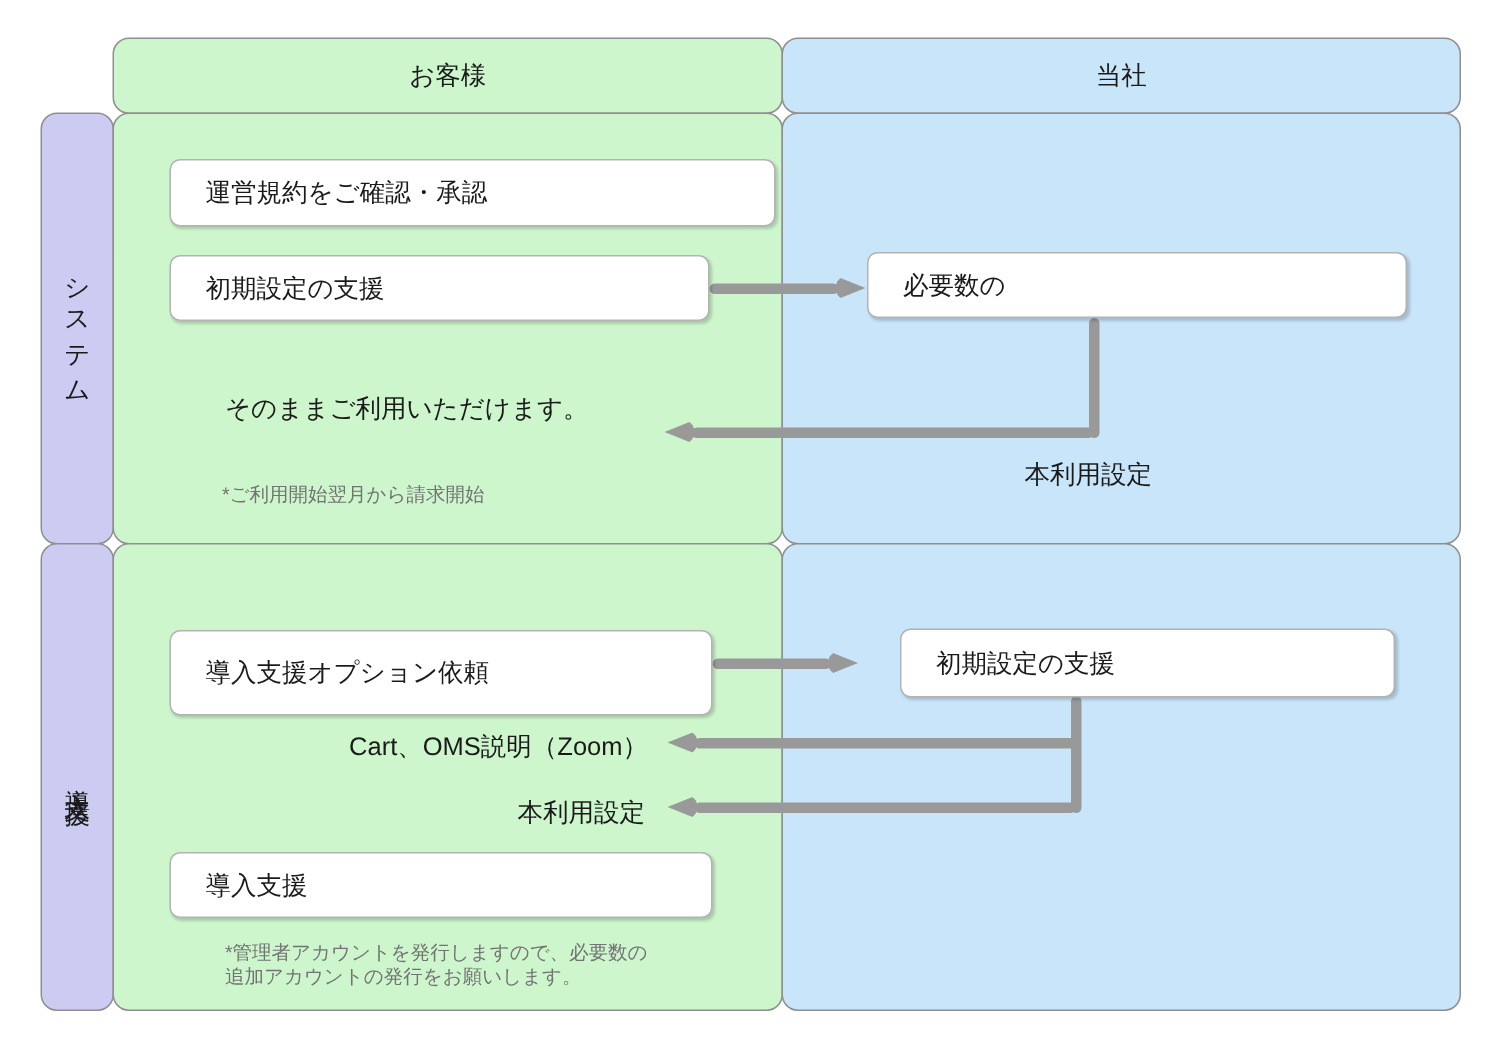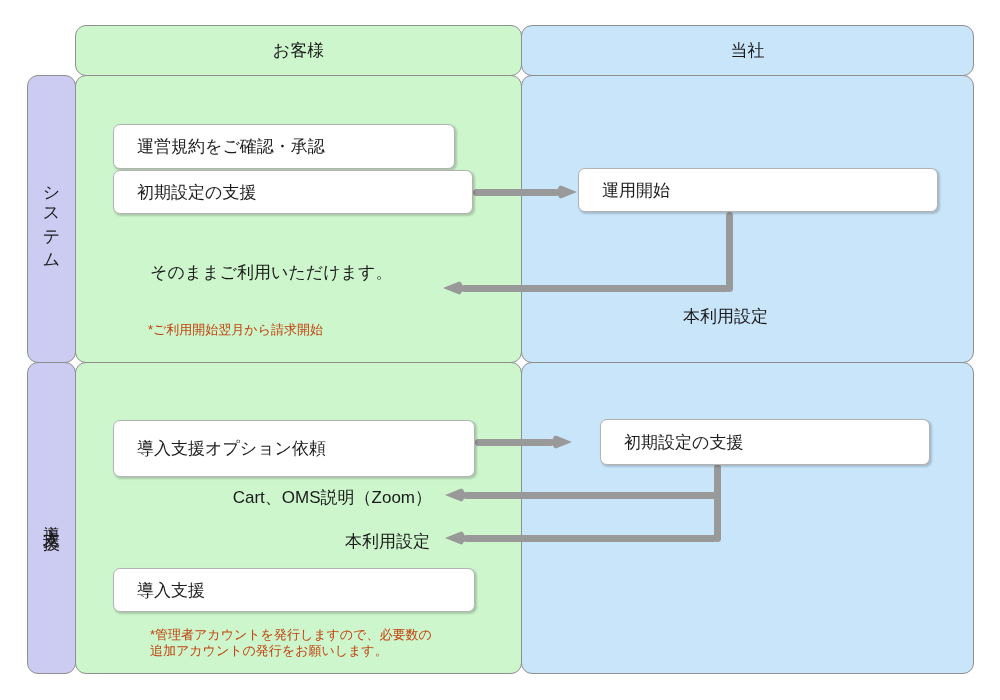"運営規約をご確認・承認" div.flowbox { top: 124px -> 106px; width: 342px -> 404px }
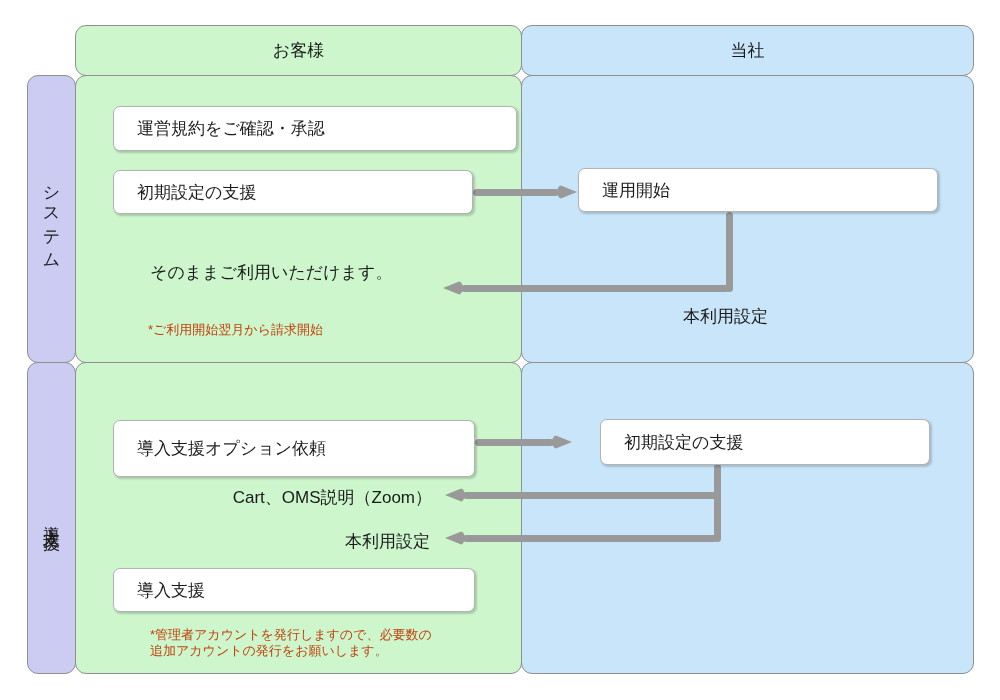"運用開始" span { text: 運用開始 -> 必要数の }
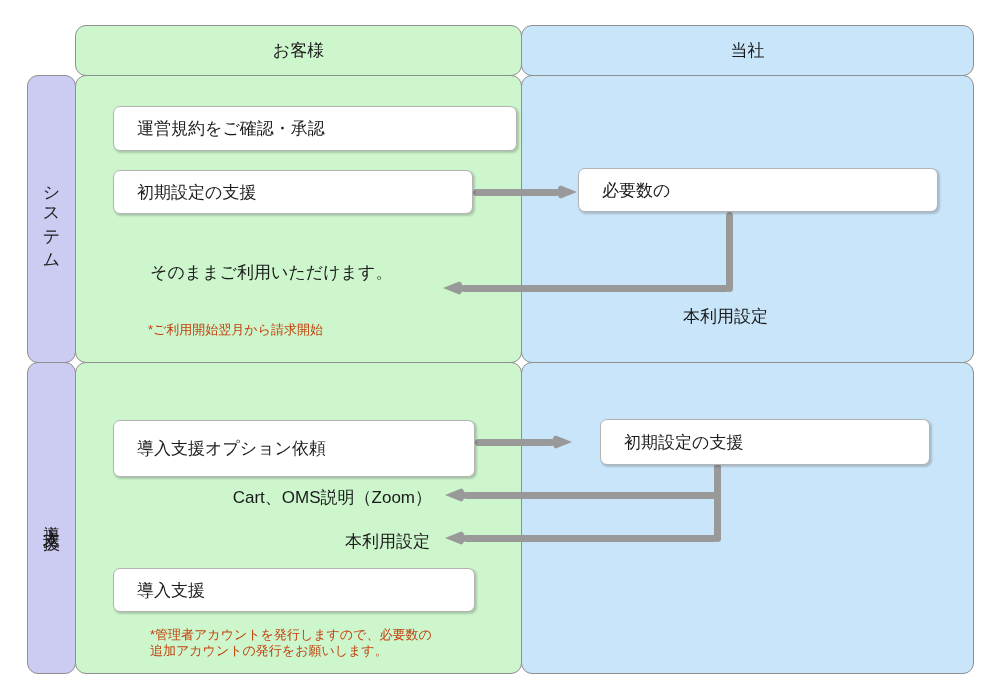"*ご利用開始翌月から請求開始" .note { color: #c2410c -> #737373 }
